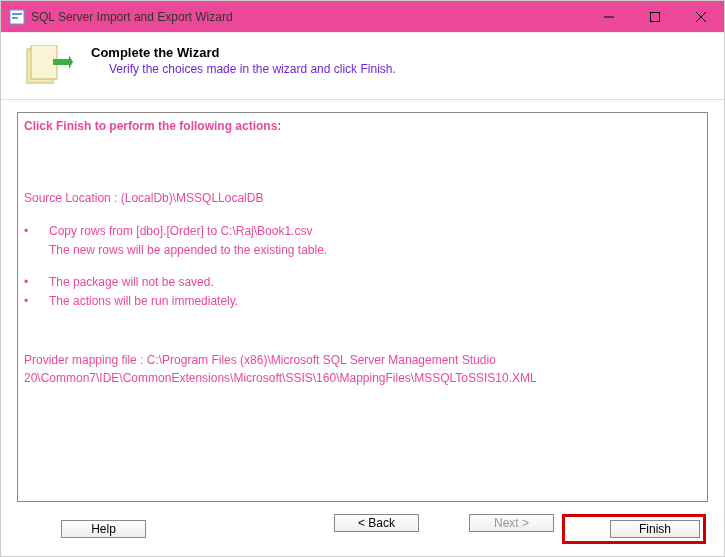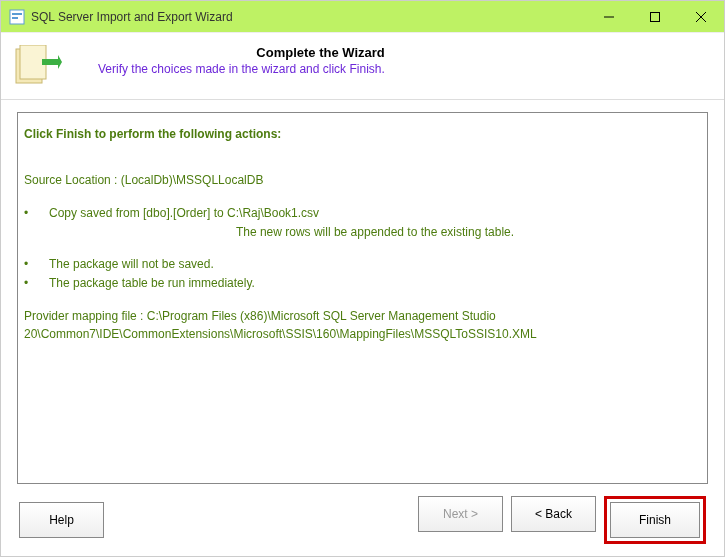"SQL Server Import and Export" .titlebar { background: #bef264 -> #ec4899 }
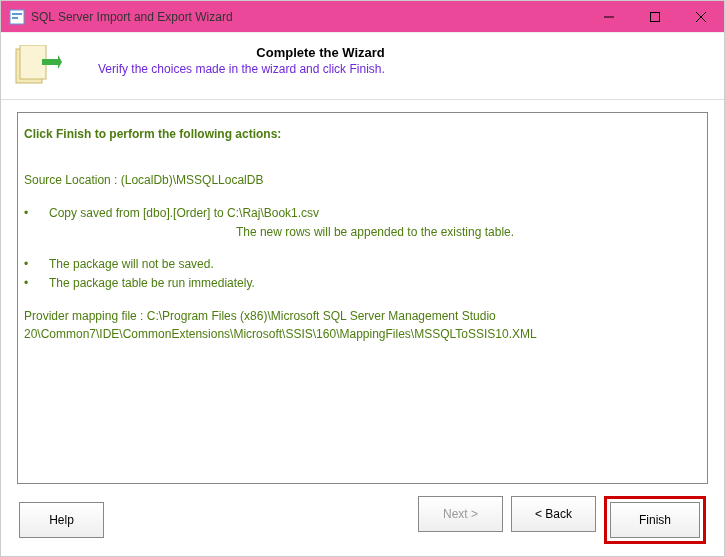"Complete the Wizard" .header { padding: 12px 16px 14px 13px -> 12px 16px 14px 24px; text-align: right -> none }
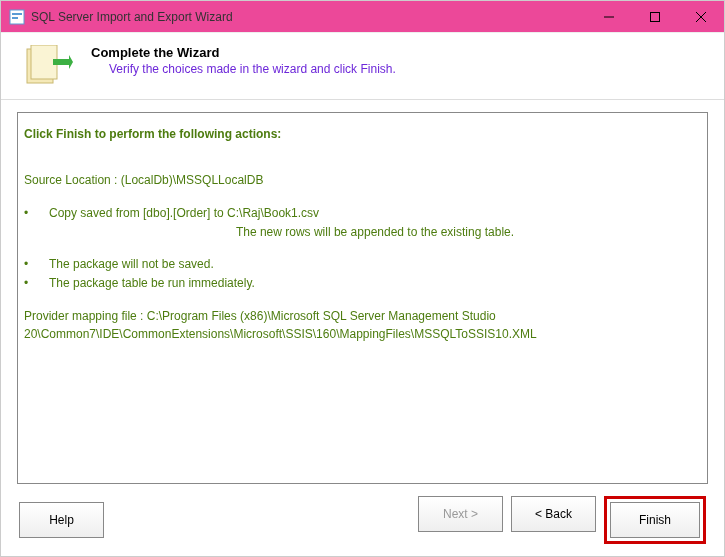"Click Finish to perform the" .content { color: #4d7c0f -> #ec4899; padding: 12px 6px -> 4px 6px }
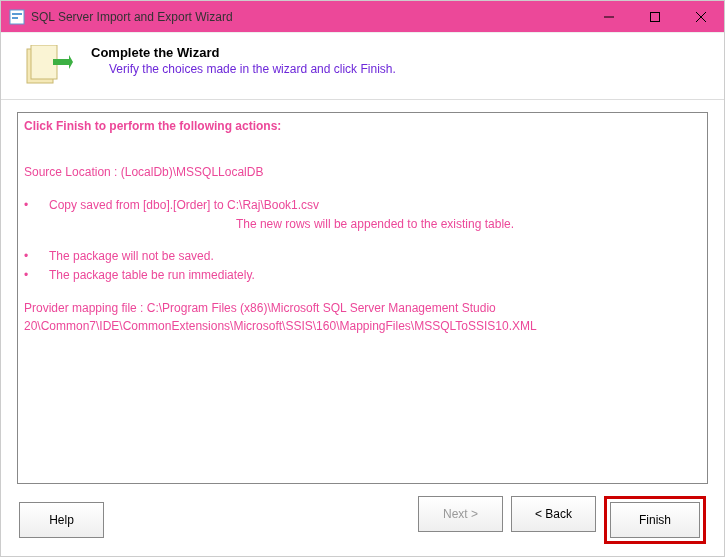"Source Location : (LocalDb)\MSSQLLocalDB" .content-line { margin-top: none -> 26px }
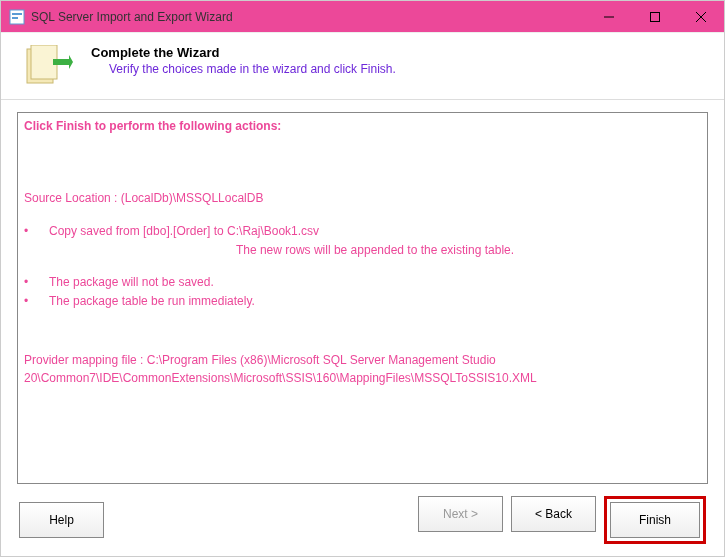"Copy saved from [dbo].[Order] to" span.bullet-text { text: saved -> rows }
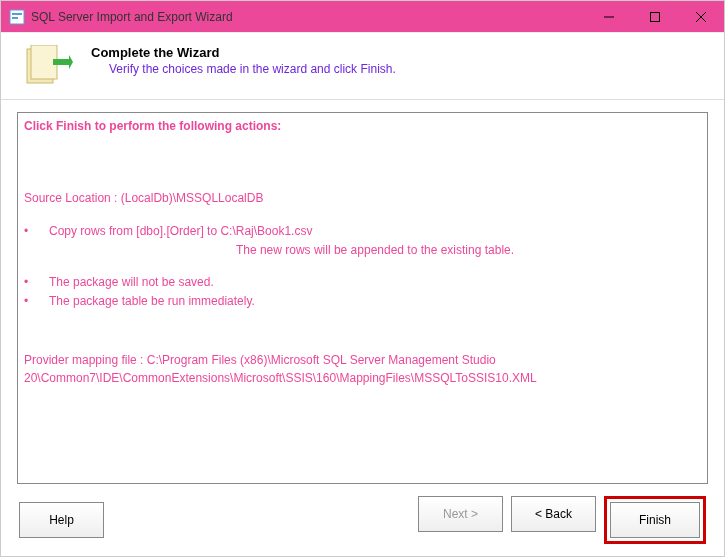"The new rows will be" .indent-text { text-align: center -> none }
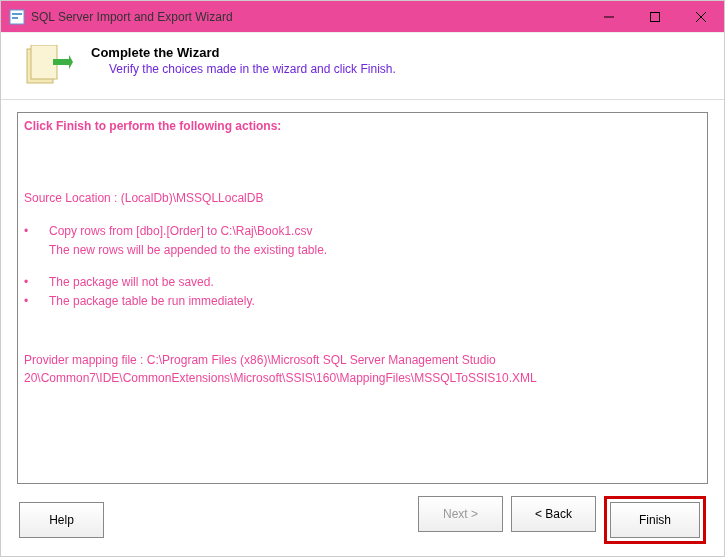"The package table be run" span.bullet-text { text: package table -> actions will }
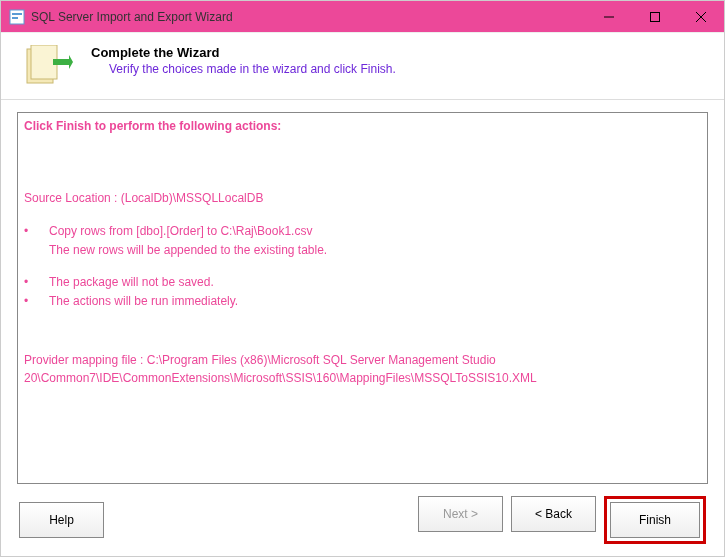"Help" .btn { height: 36px -> 18px; margin-left: none -> 42px }
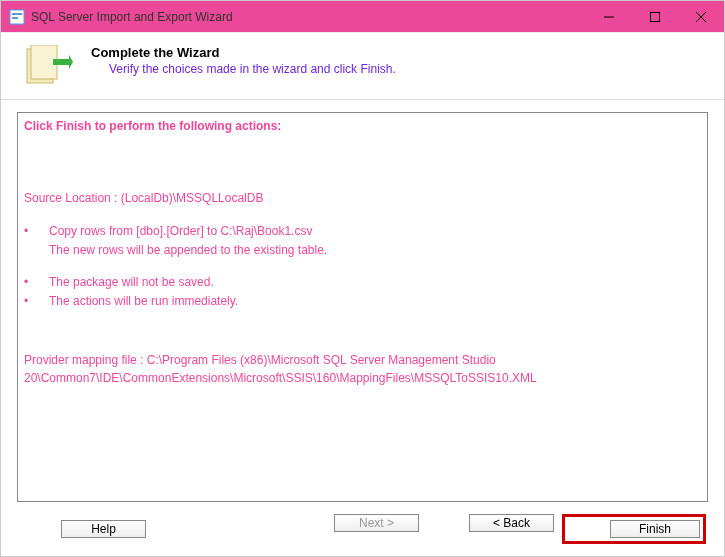"Next >" button.btn { order: before "< Back" -> after "< Back" }
